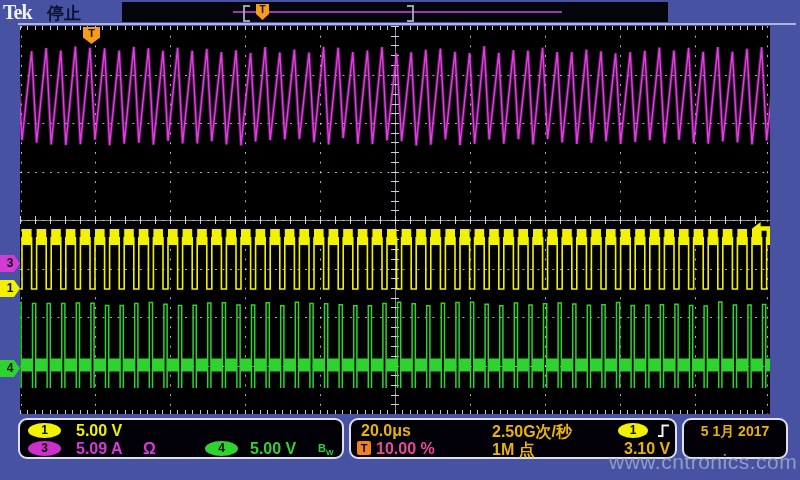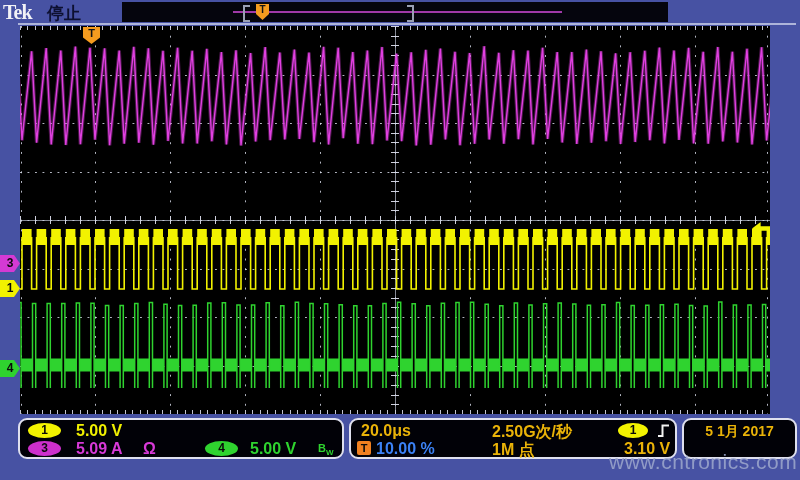"5 1月 2017" .panel-date { width: 115px -> 106px }
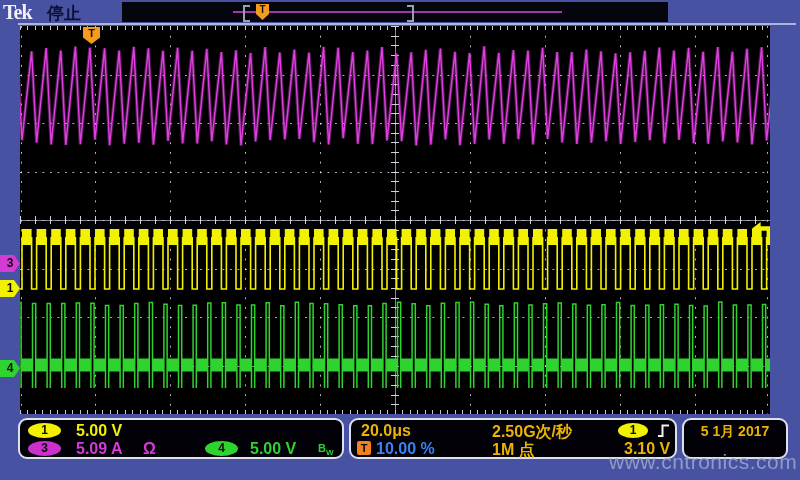"10.00 %" .c-o { color: #3b82f6 -> #ec4899 }
